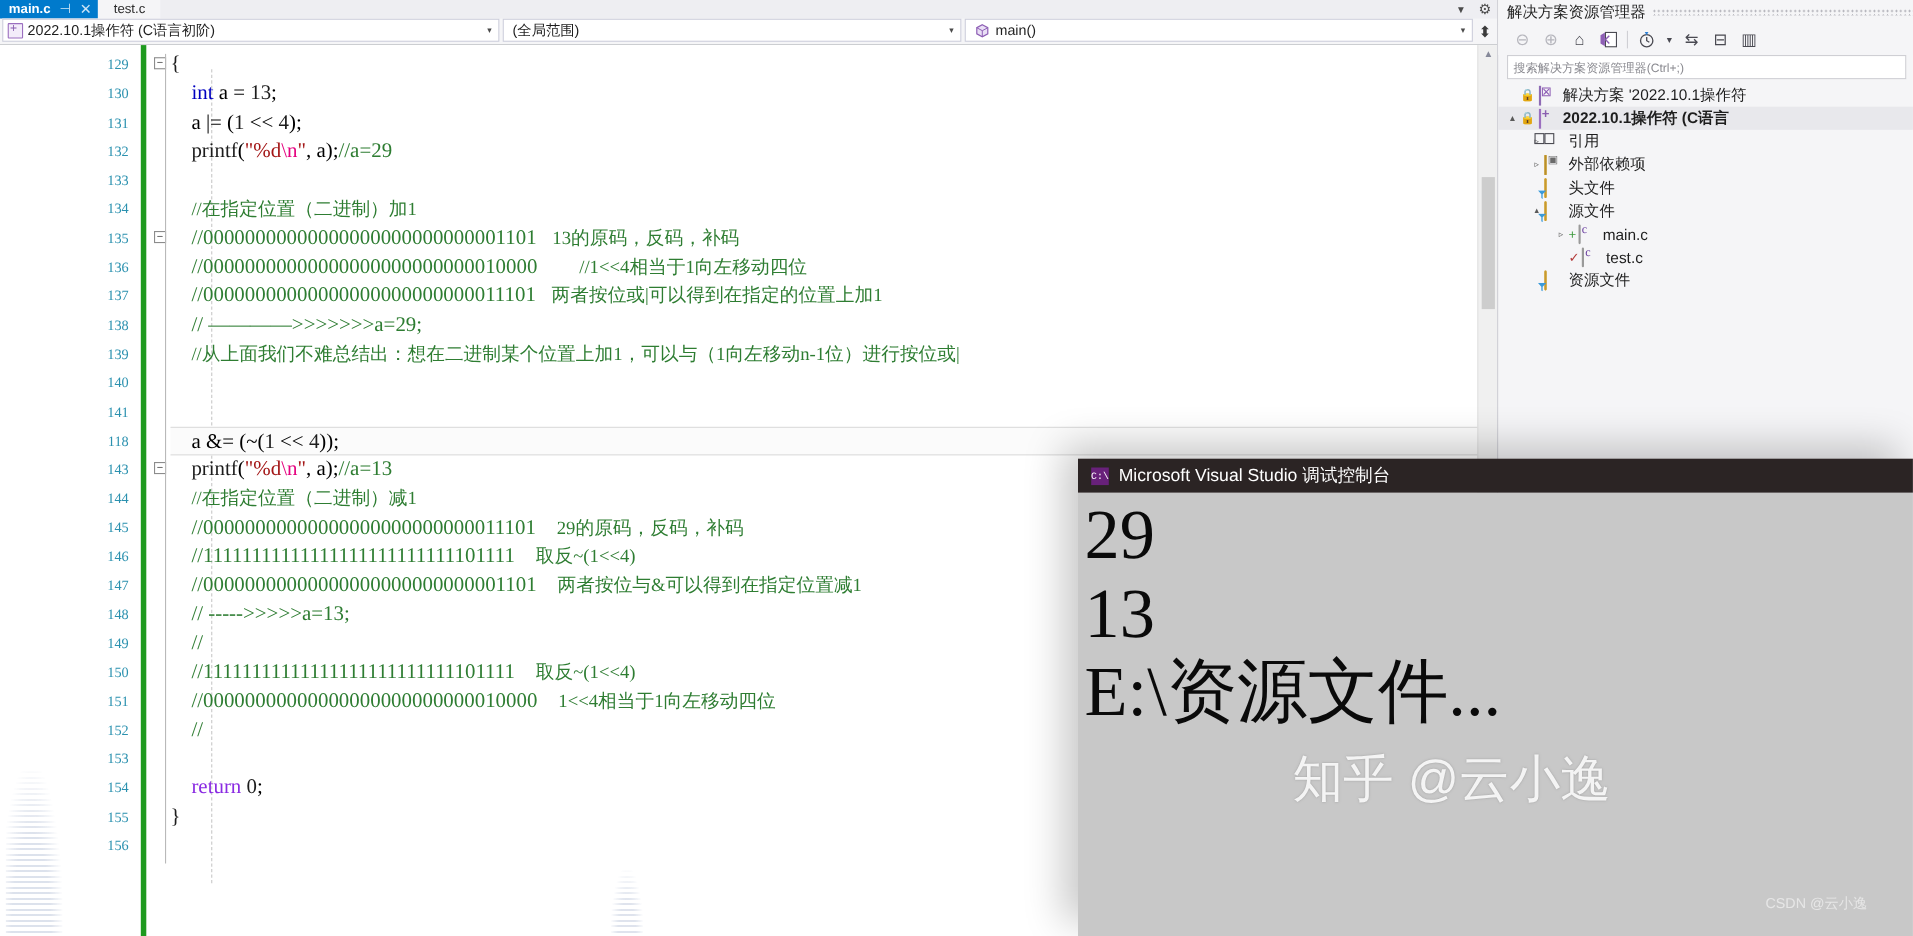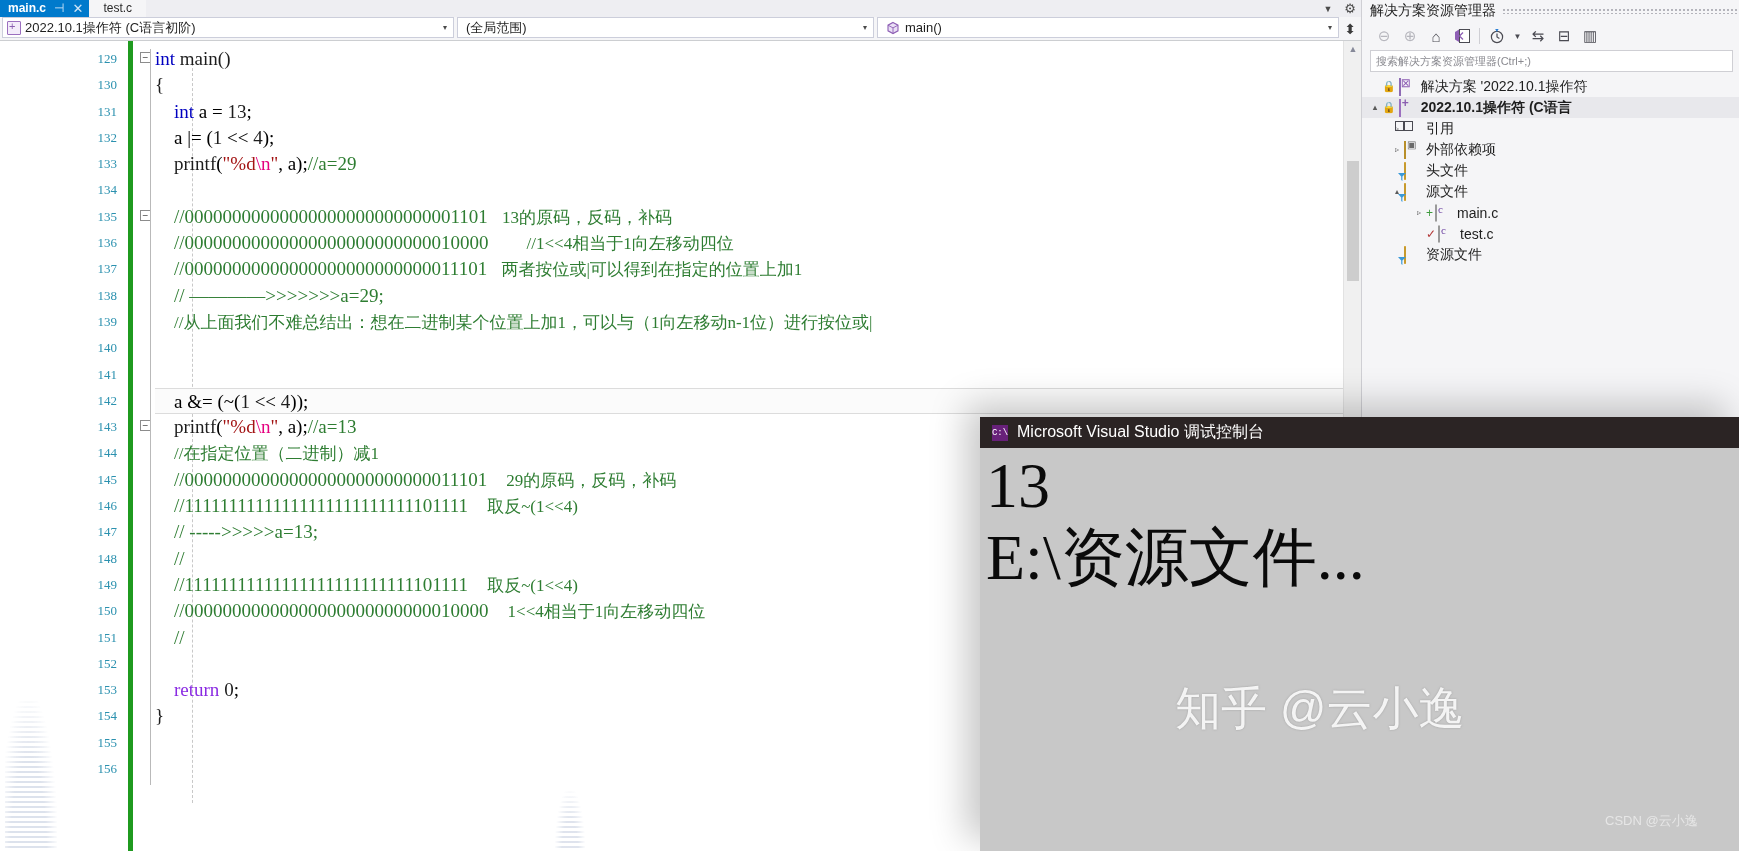"int main()" div.cl { html: <div><span>int</span> <span>main</span><span>()</span></div> -> none }
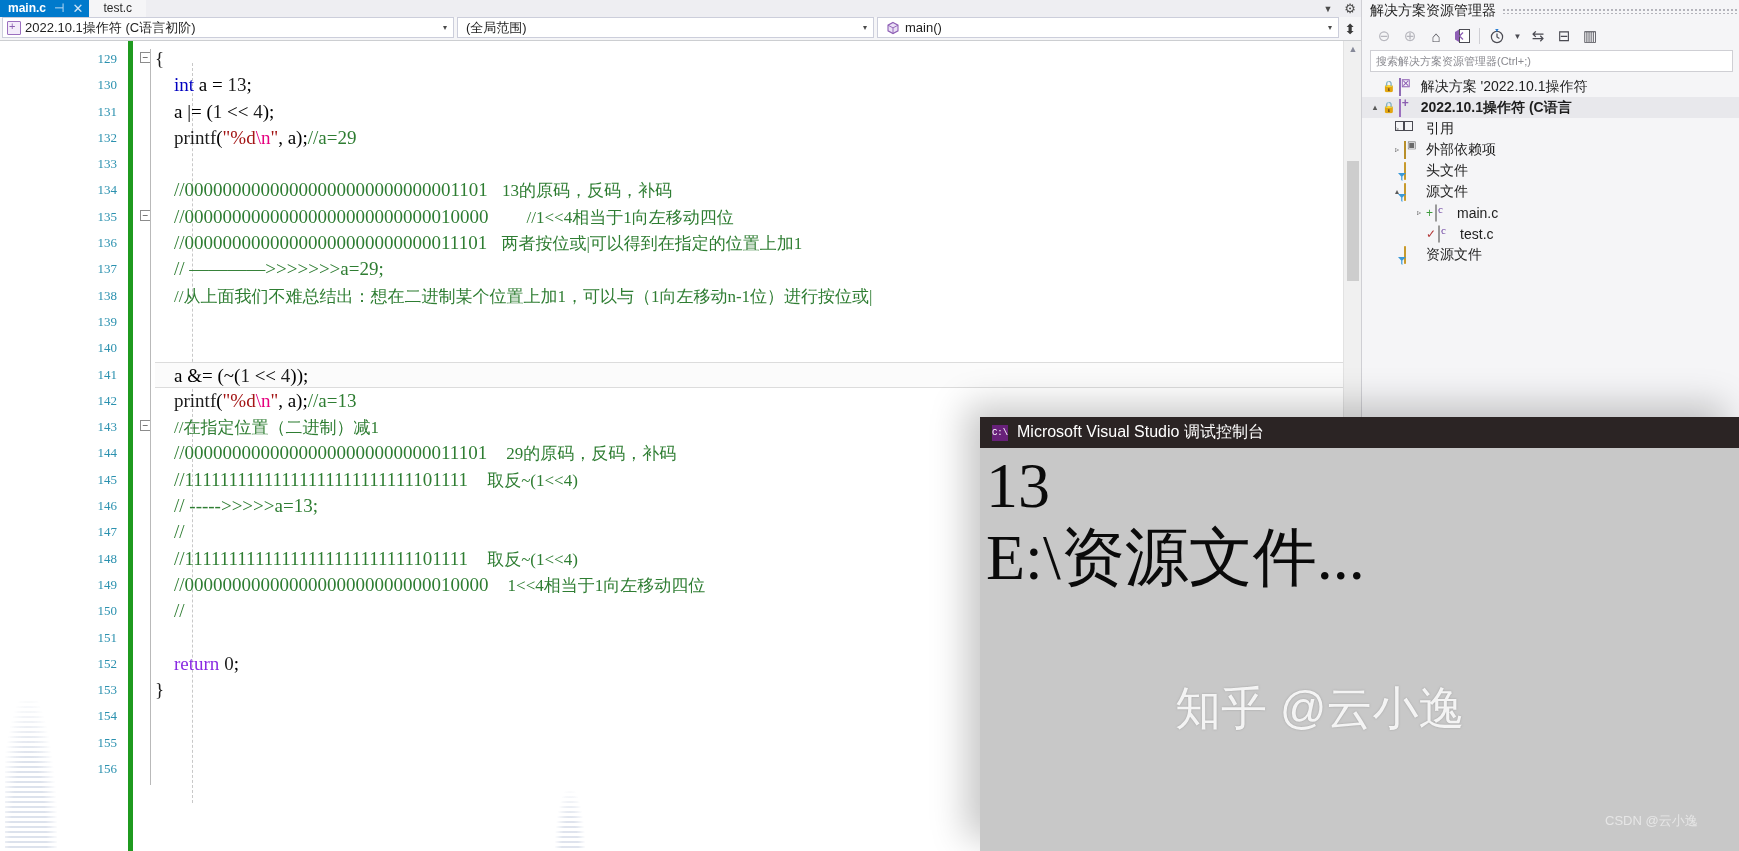"//在指定位置（二进制）加1" div.cl { html: none -> <div> <span>//在指定位置（二进制）加1</span></div> }
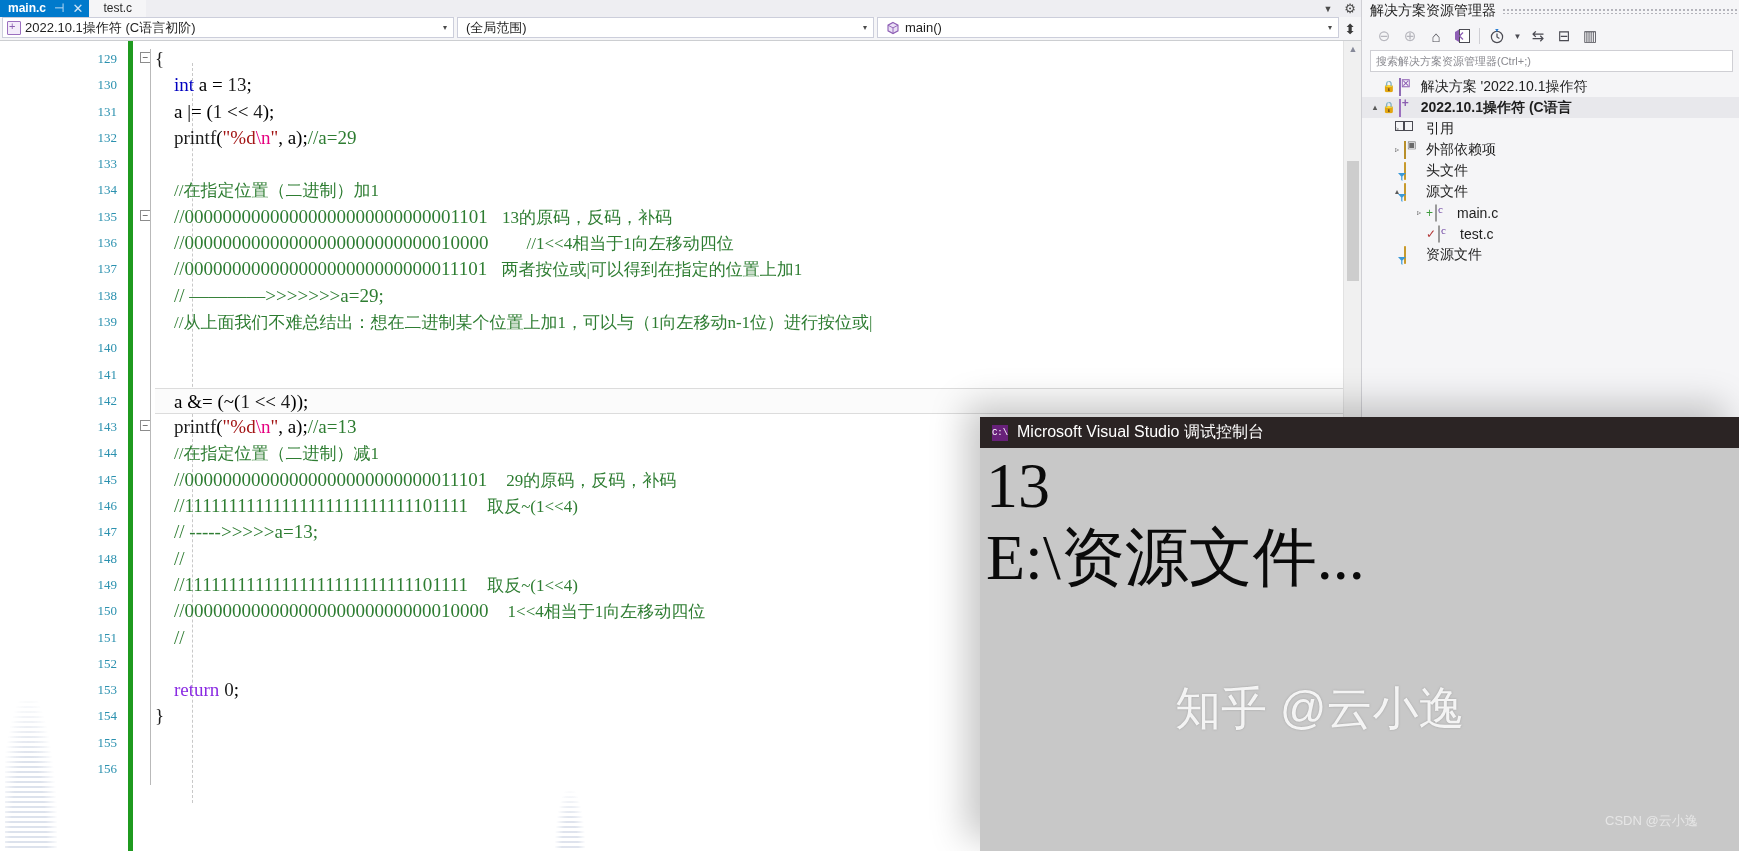"142" div { text: 142 -> 118 }
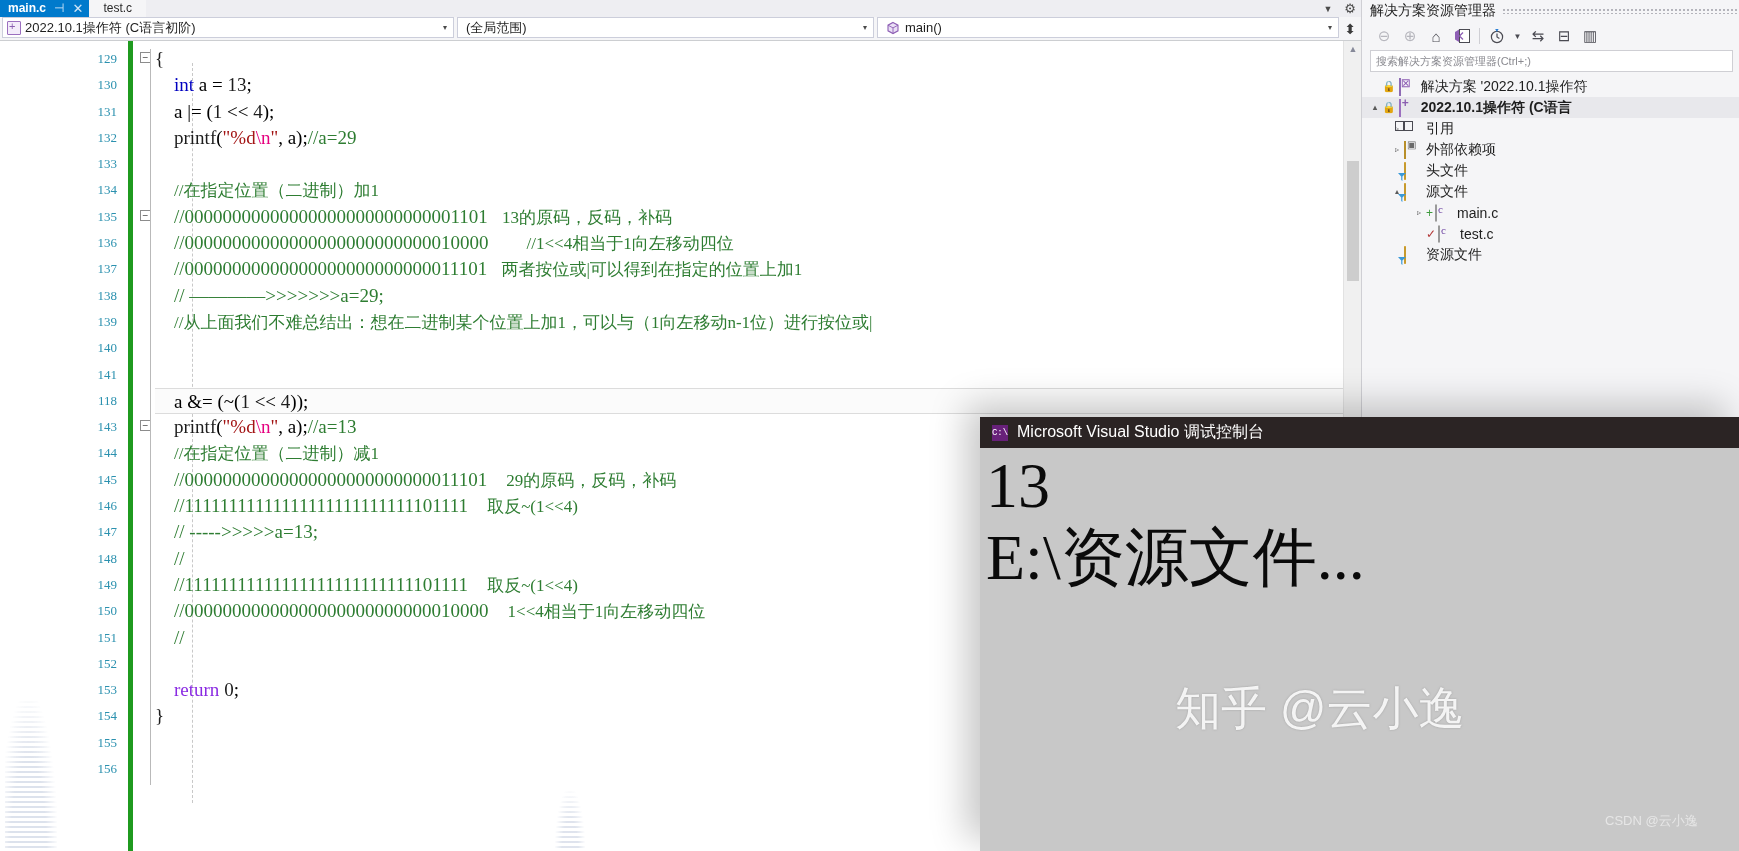"29" div.cline { html: none -> <div>29</div> }
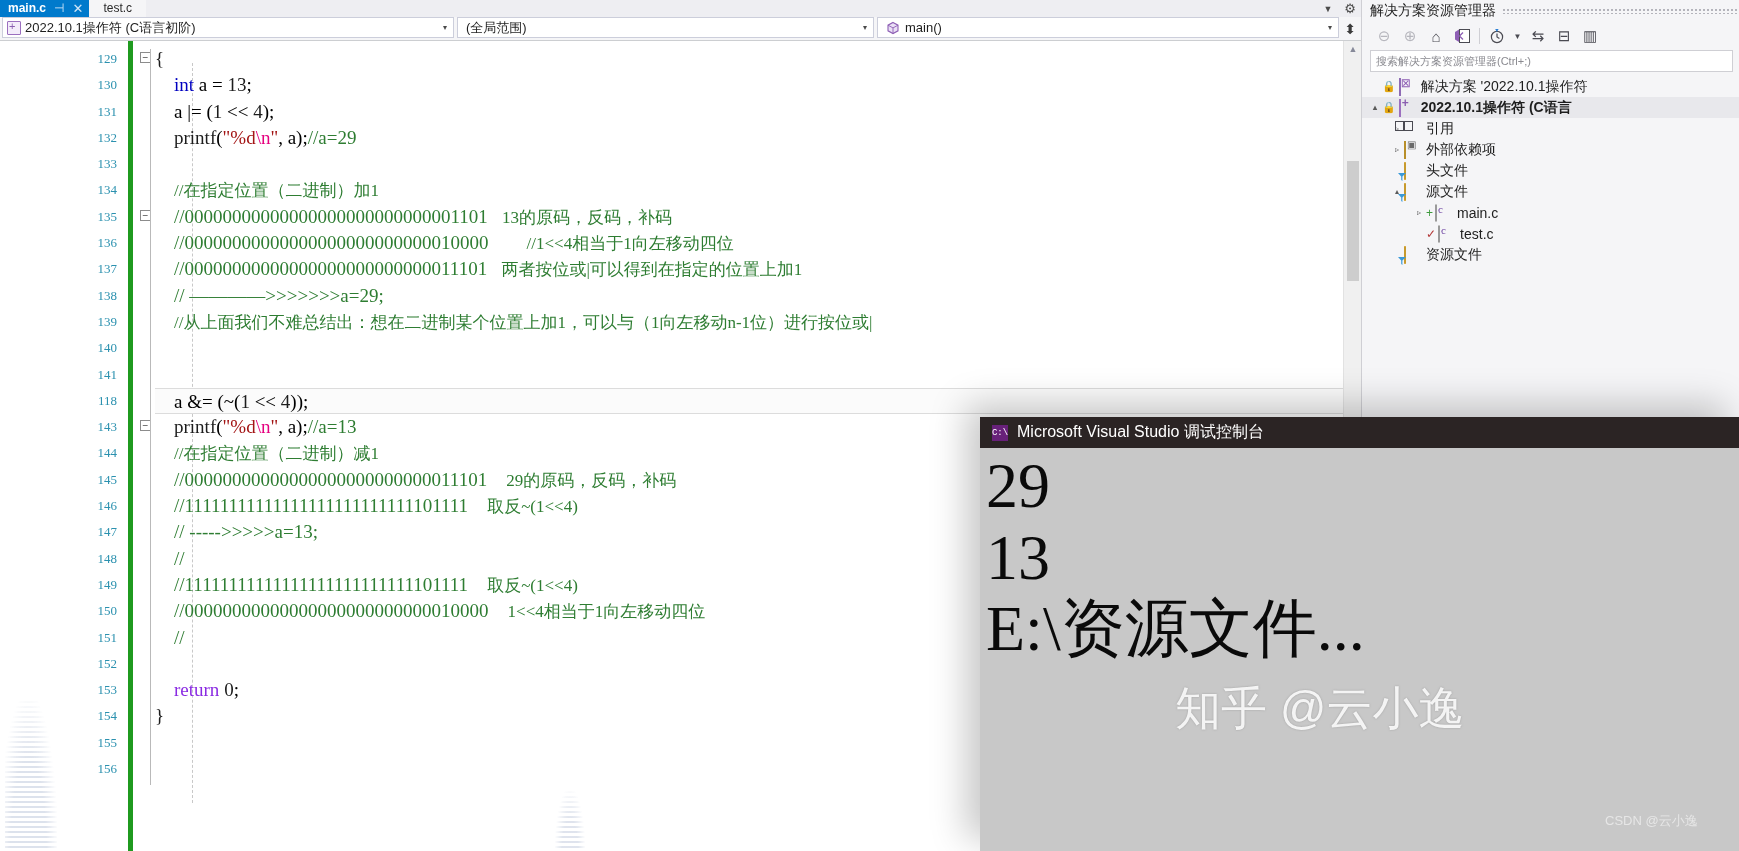"//00000000000000000000000000001101 两者按位与&可以得到在指定位置减1" div.cl { html: none -> <div> <span>//00000000000000000000000000001101</span> <span>两者按位与&amp;可以得到在指定位置减1</span></div> }
